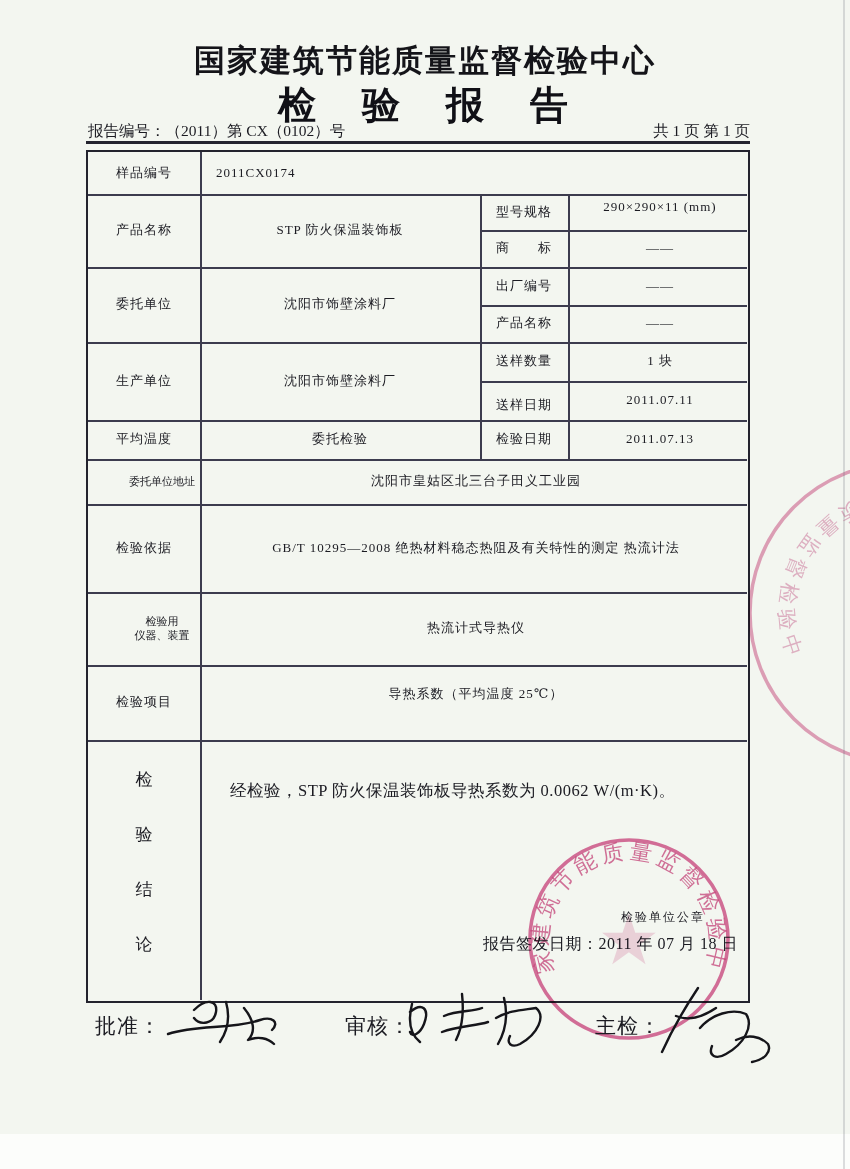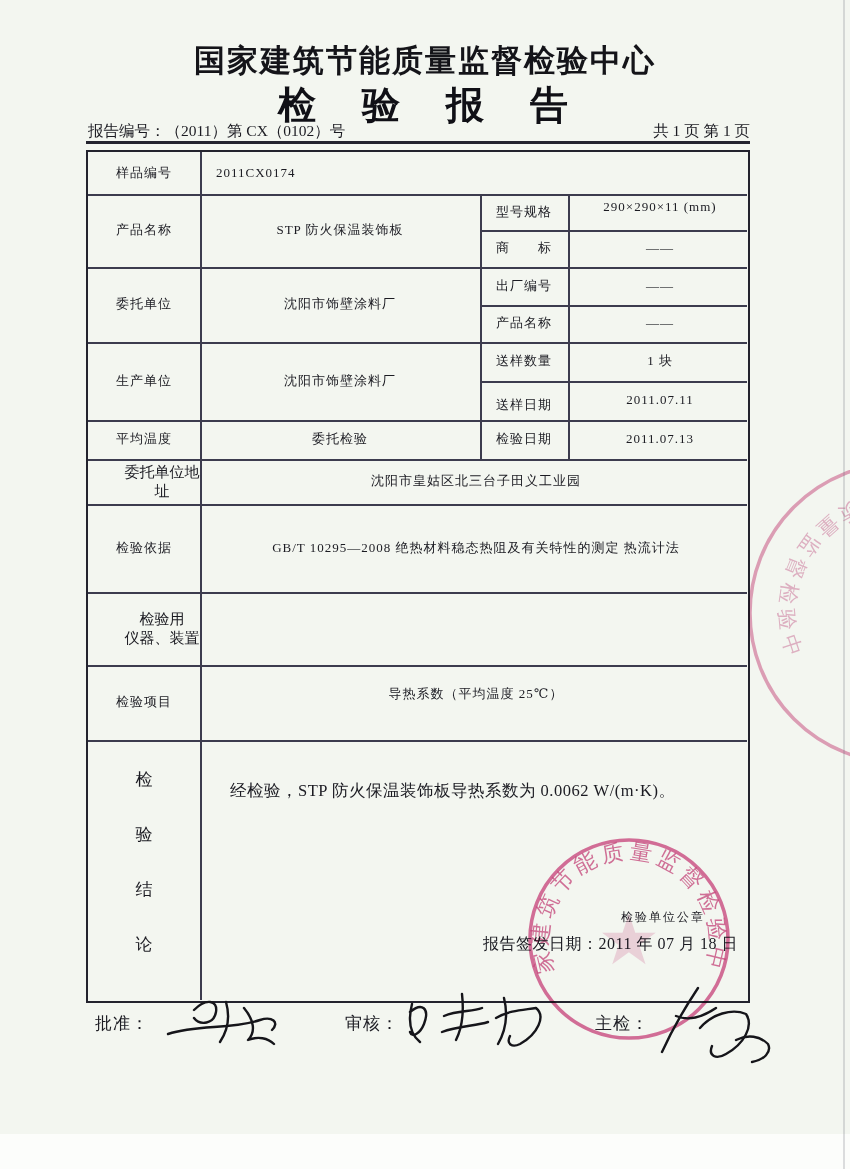"委托单位地址" .small { font-size: 15px -> 11px }
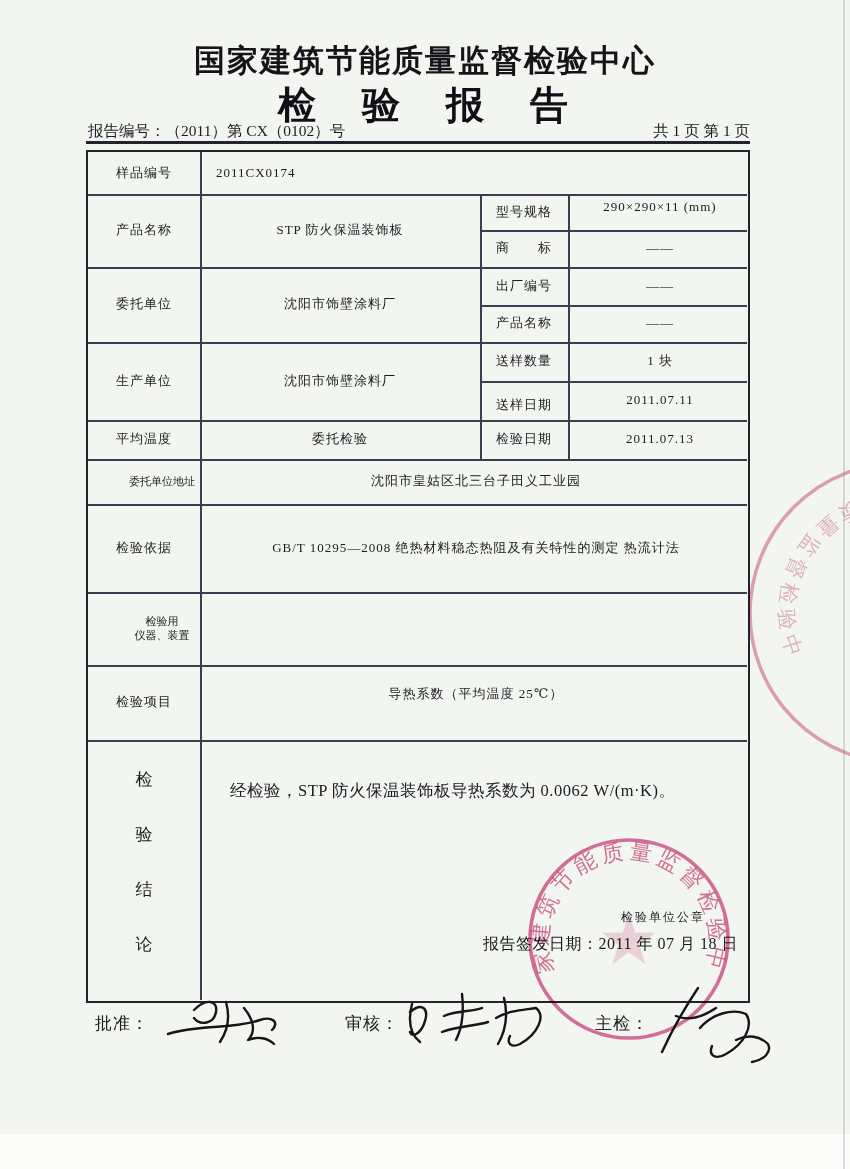"热流计式导热仪" div.cell { html: none -> <div>热流计式导热仪</div> }
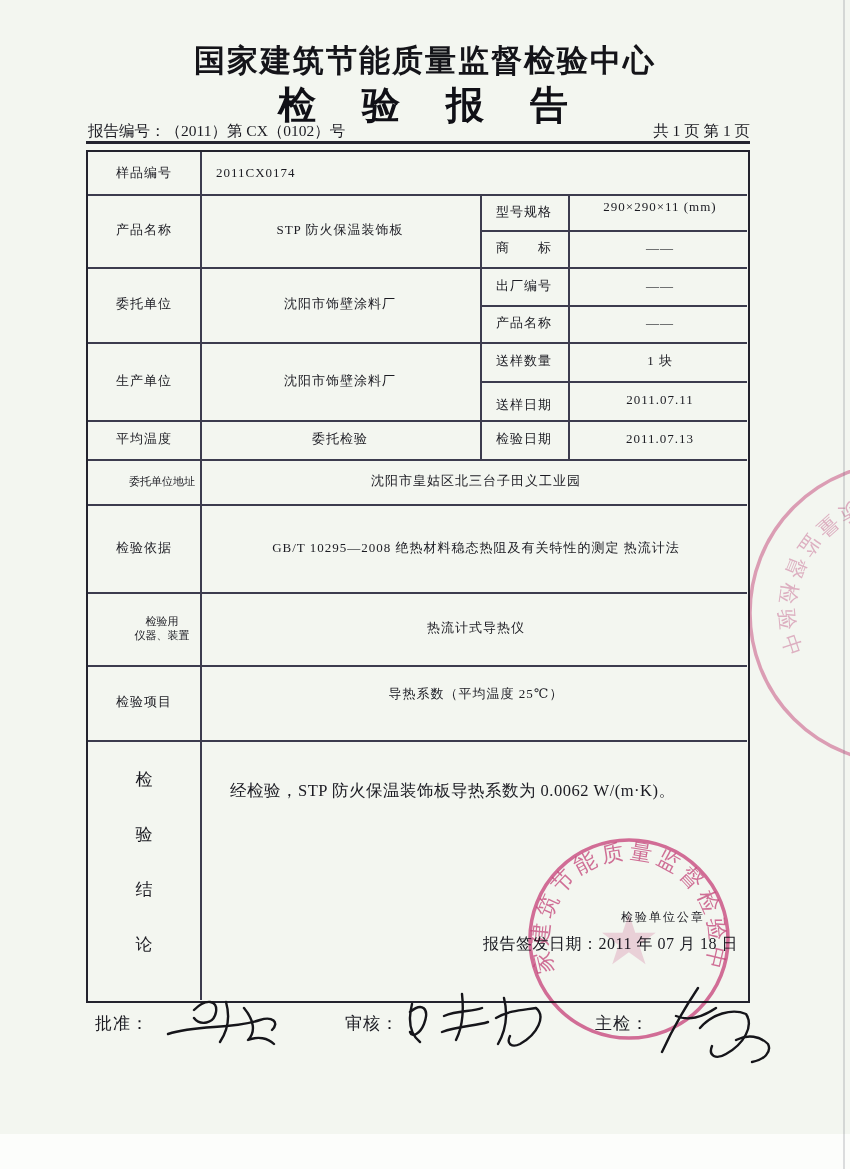"批准：" .sign-label { font-size: 17px -> 21px }
